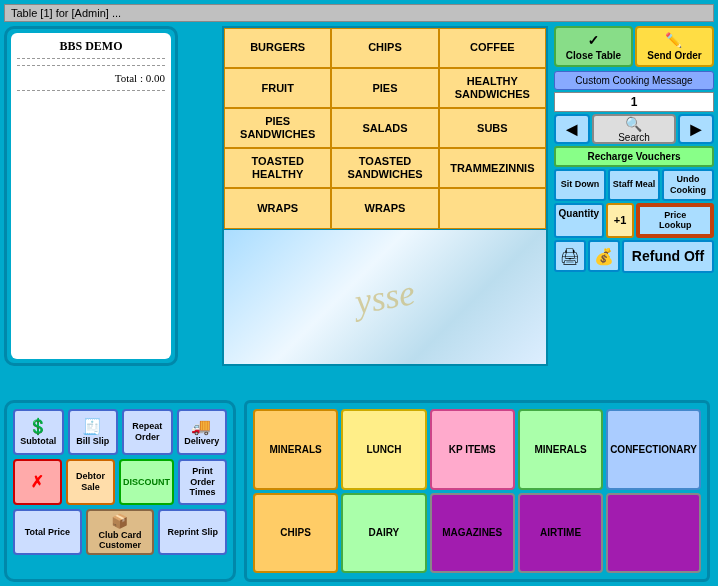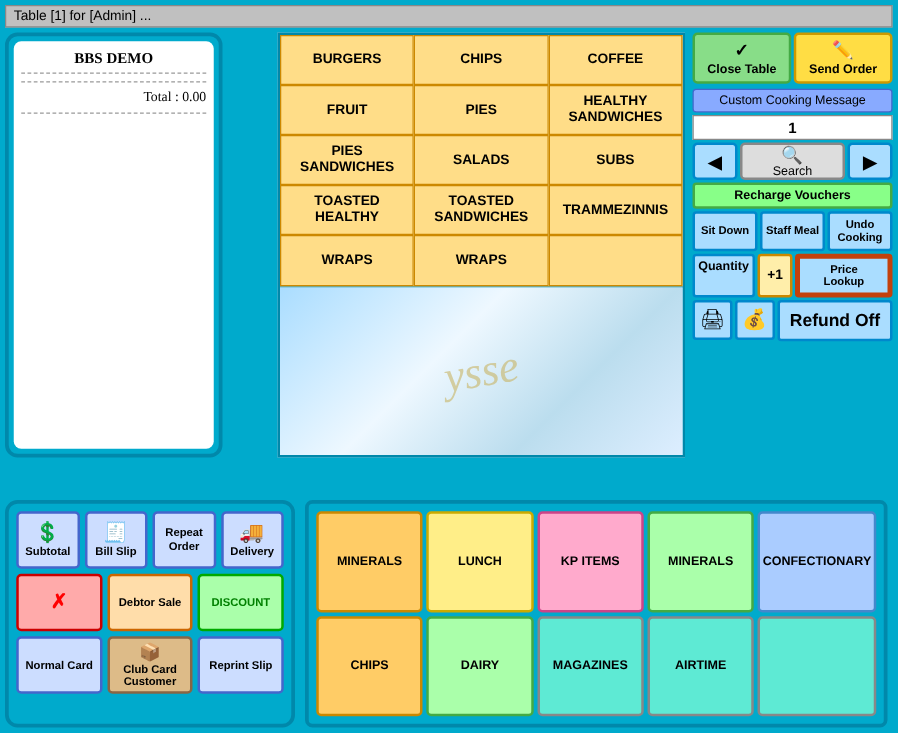"Print Order Times" button.bottom-btn { html: none -> <button> <span>Print Order Times</span> </button> }
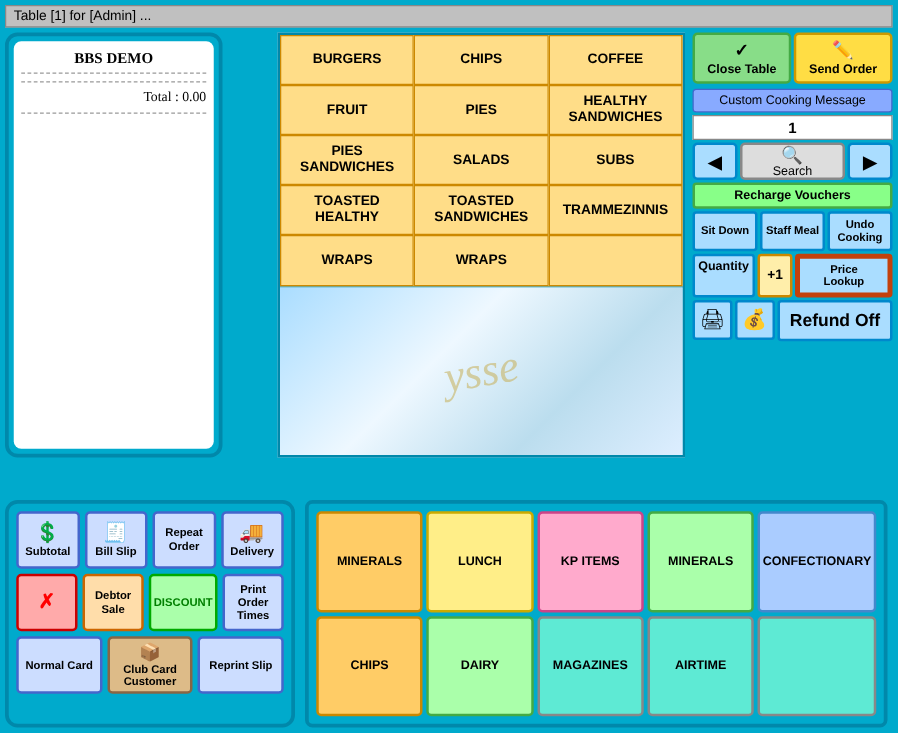"Normal Card" span { text: Normal Card -> Total Price }
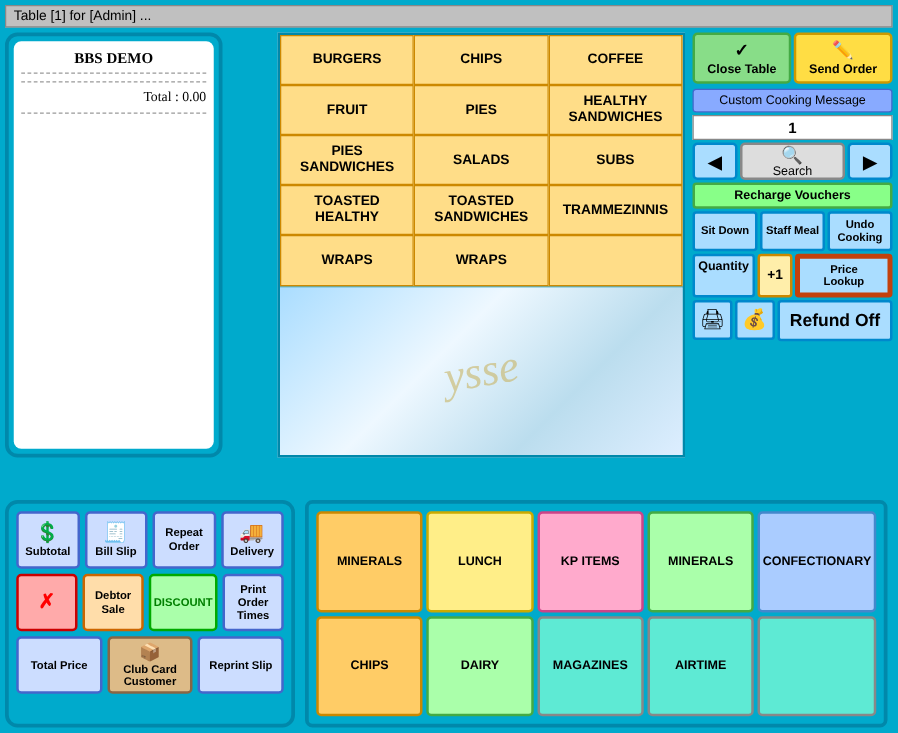"MAGAZINES" .cat-btn-gray { background: #5eead4 -> #a21caf }
